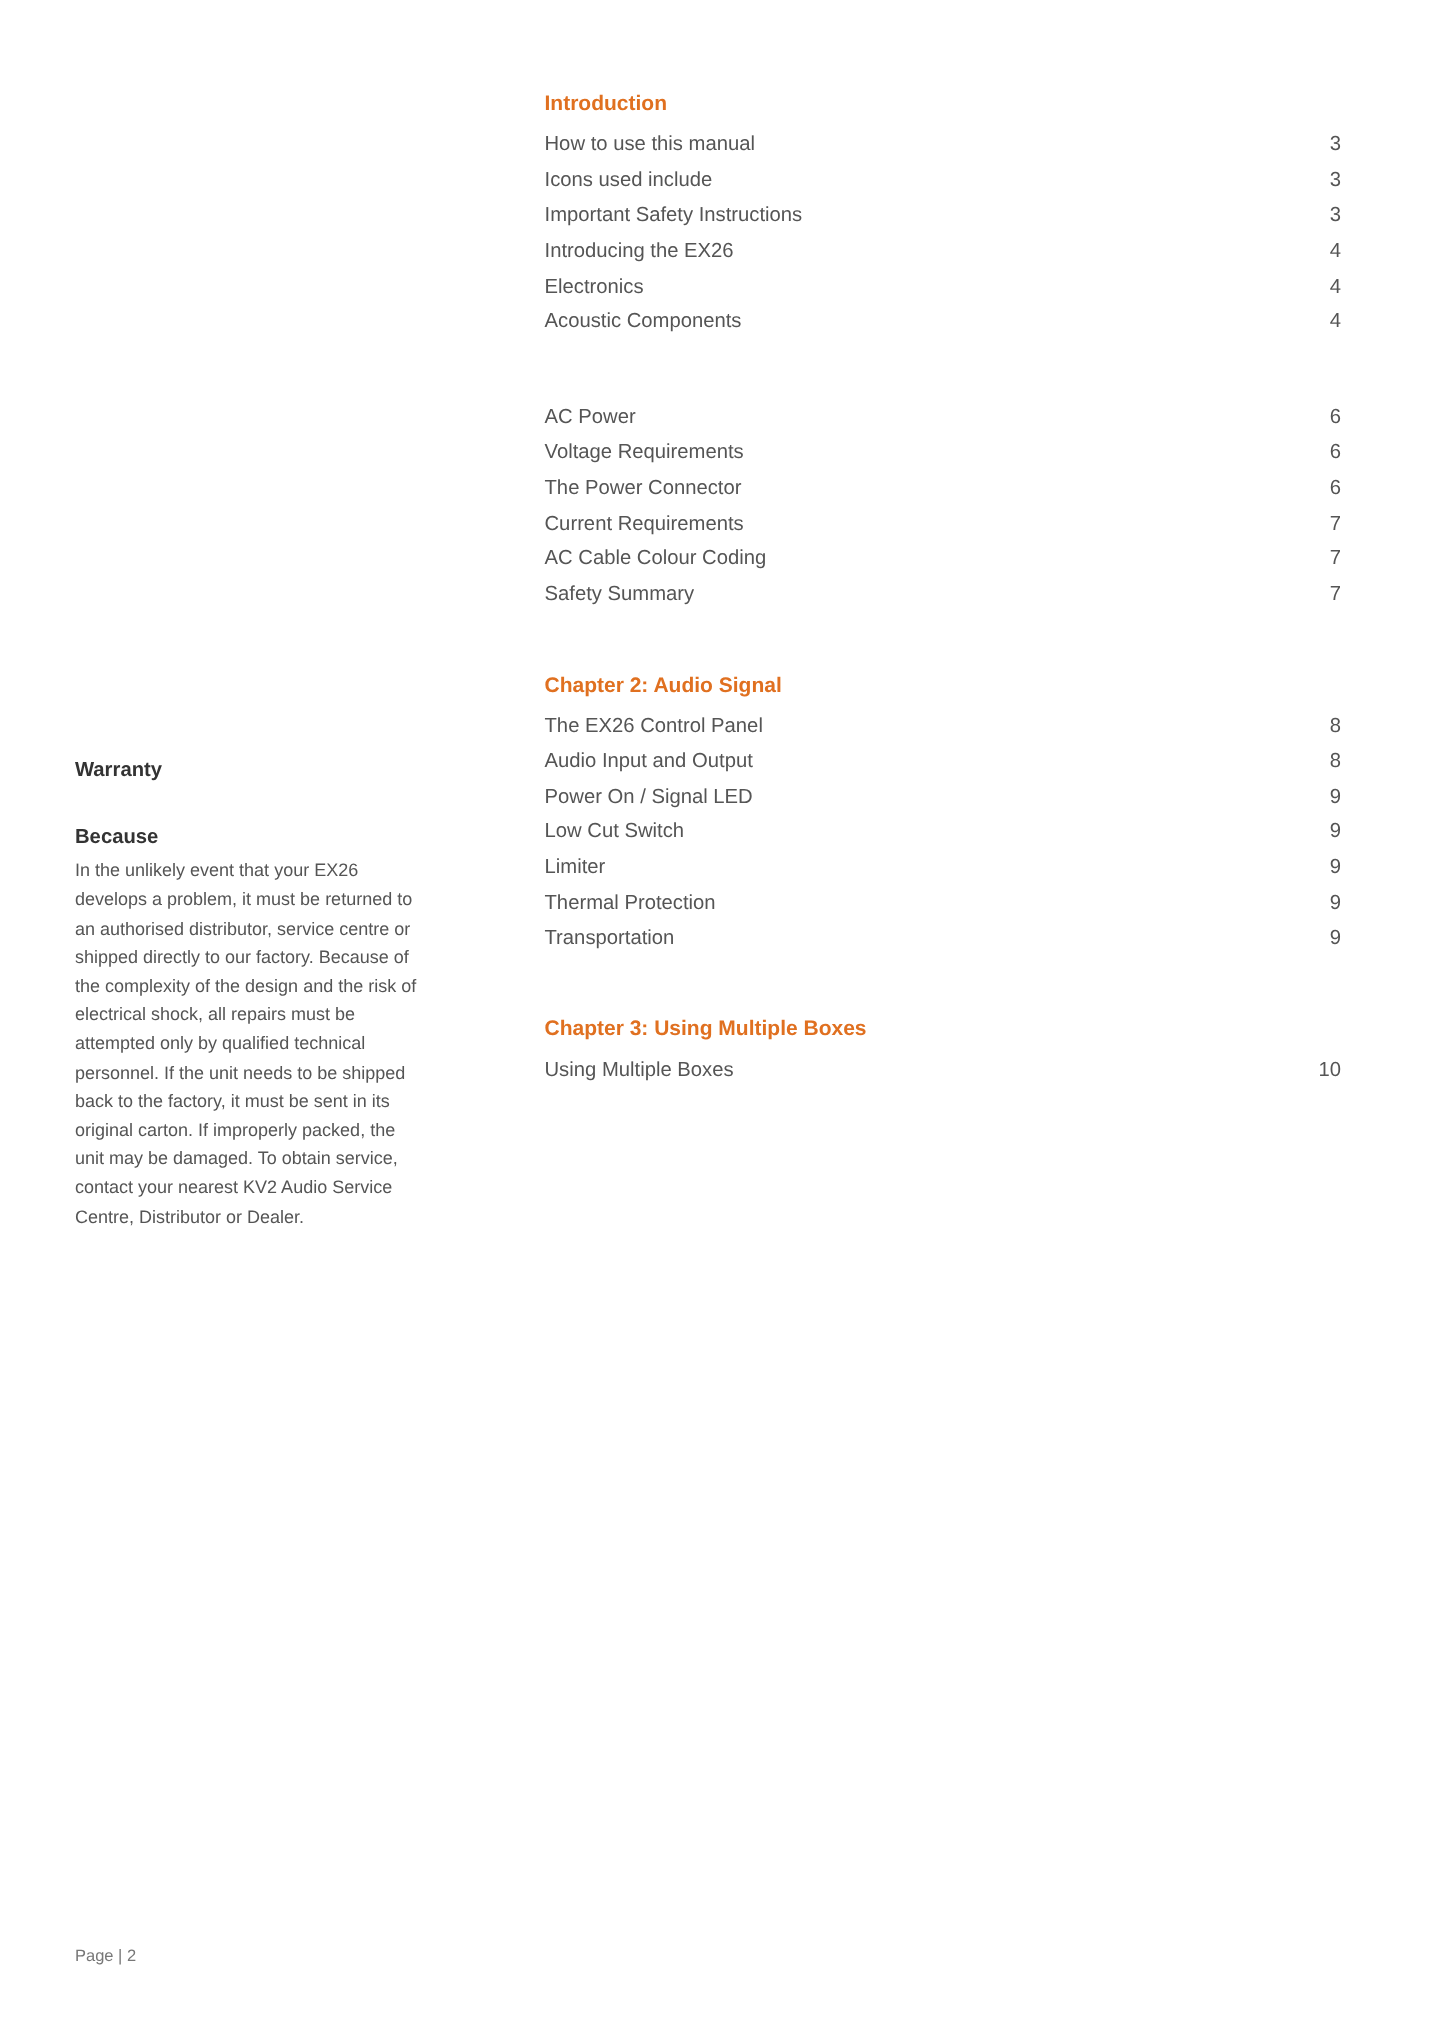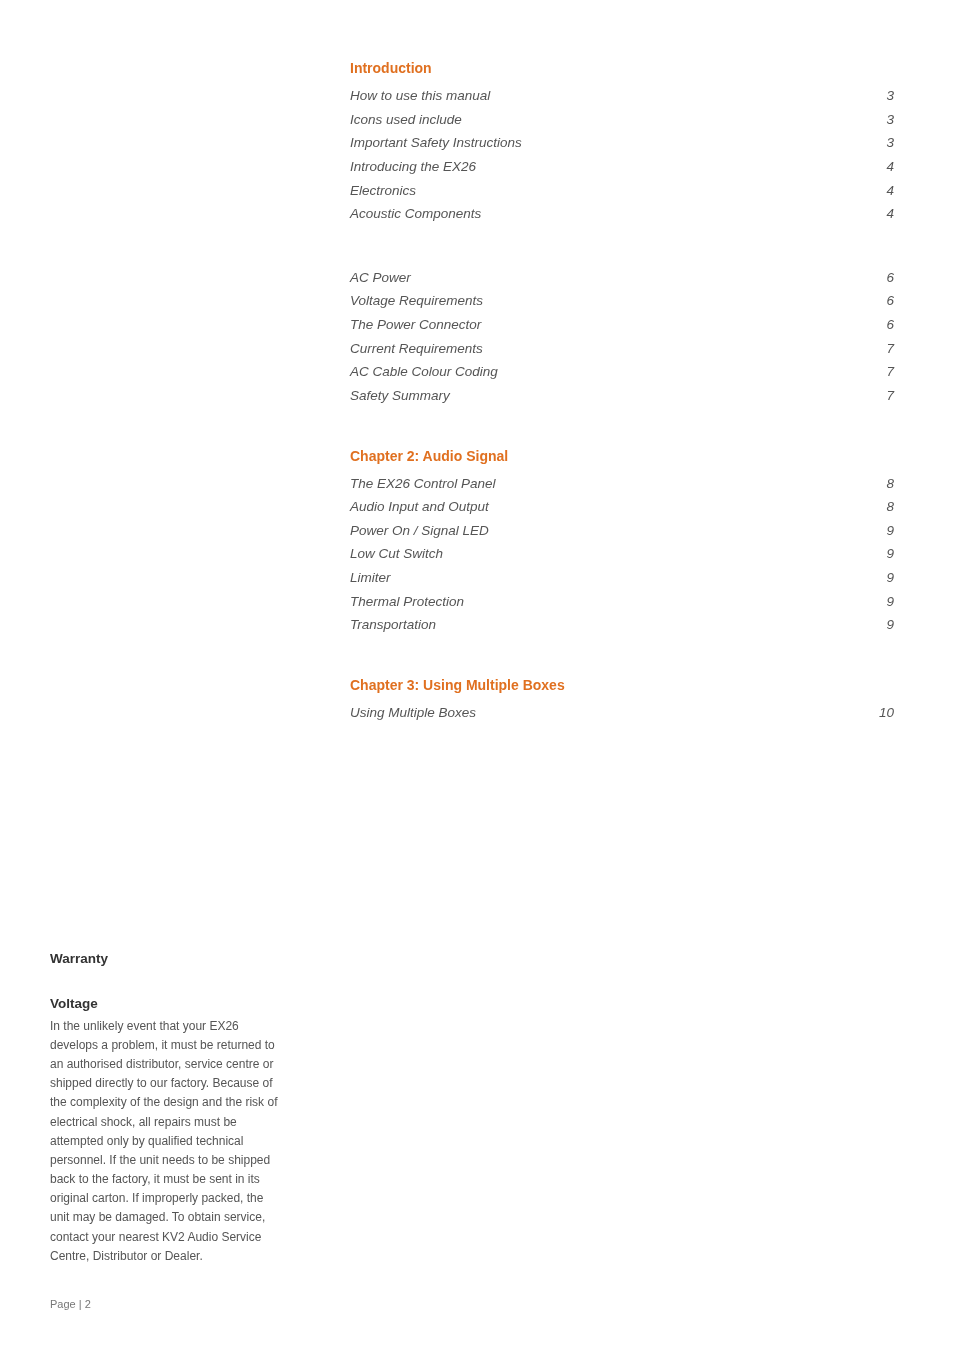"Introduction" .section { margin-left: none -> 13px }
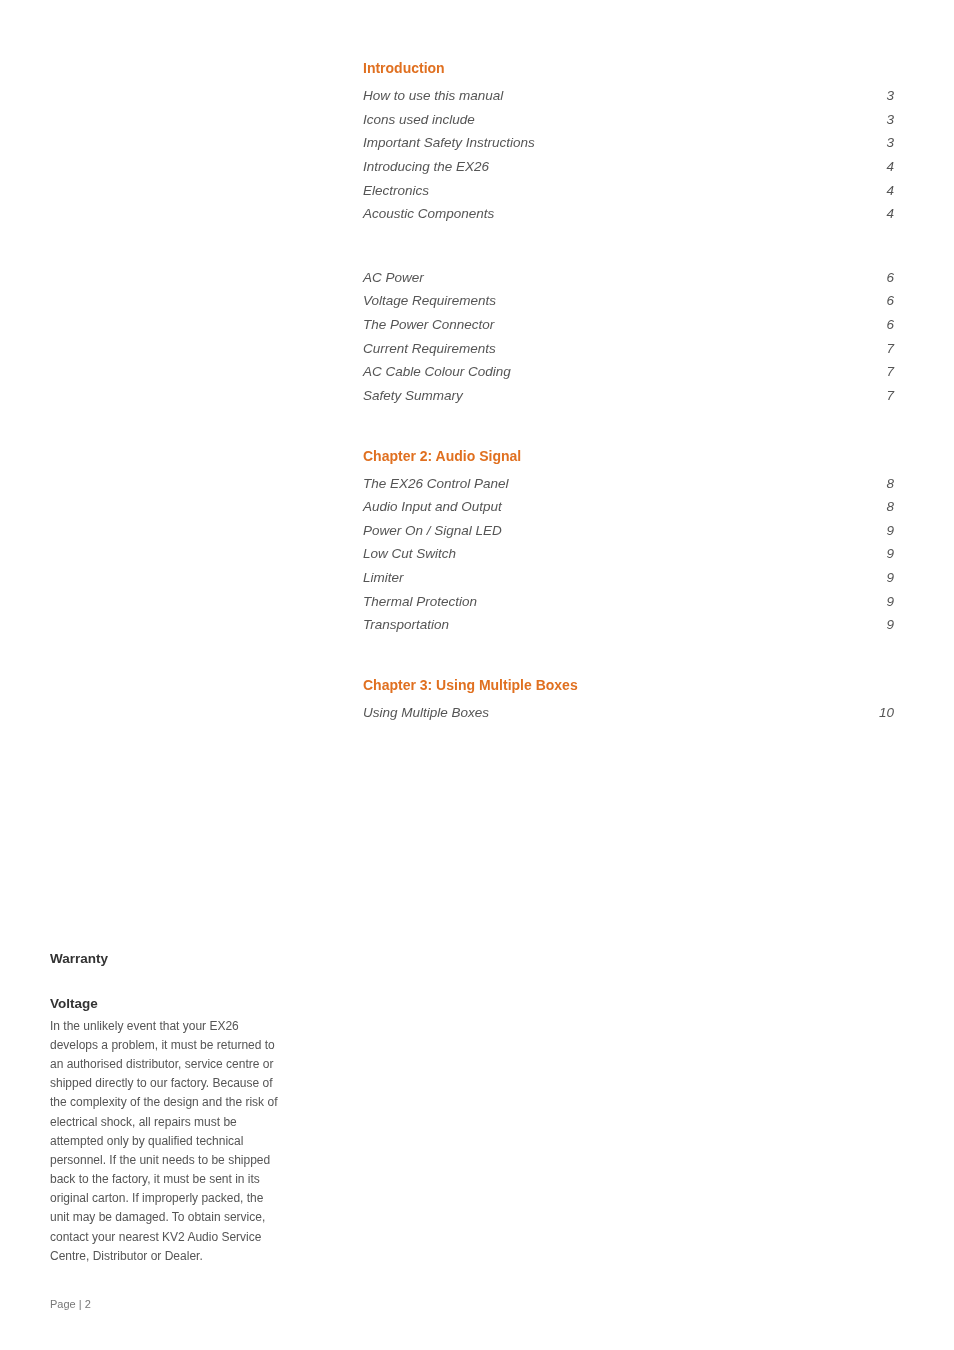"How to use this manual" .toc-item { font-style: italic -> none }
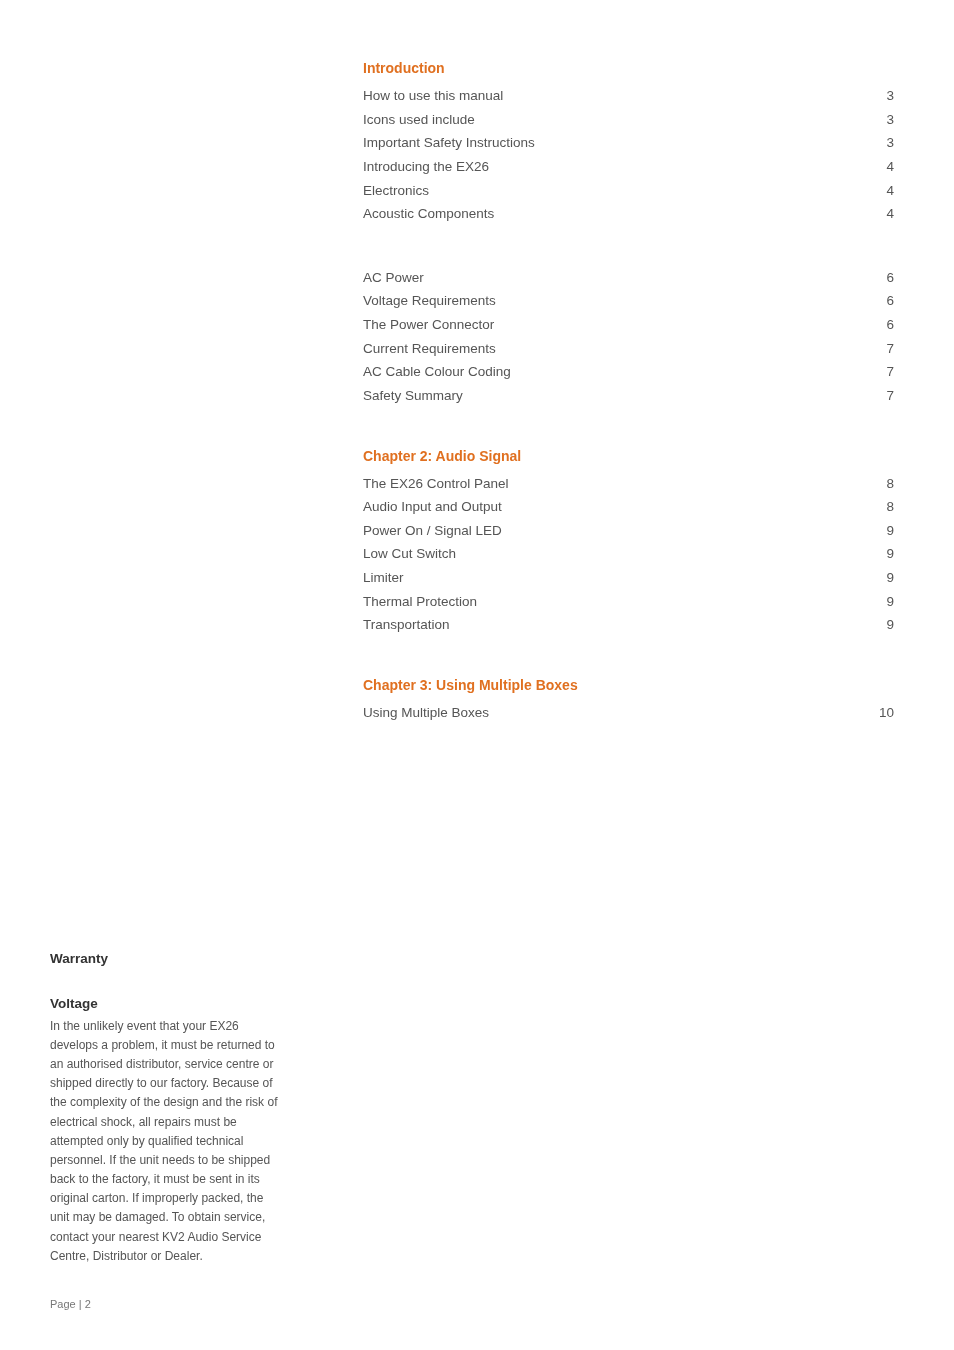"Warranty" .left-column { justify-content: flex-end -> center }
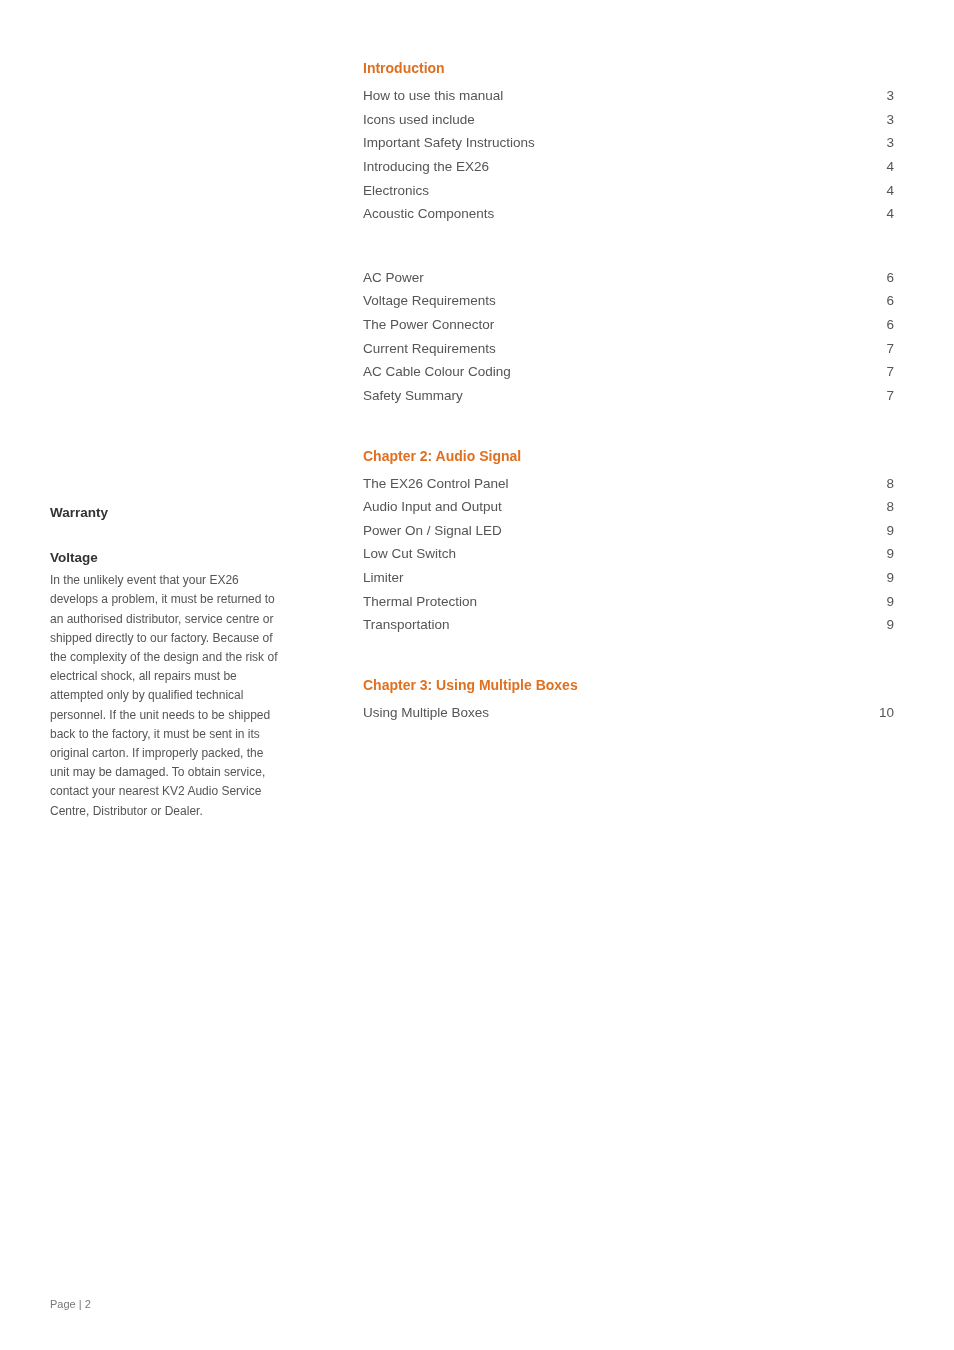"Voltage" div.warranty-title { text: Voltage -> Because }
